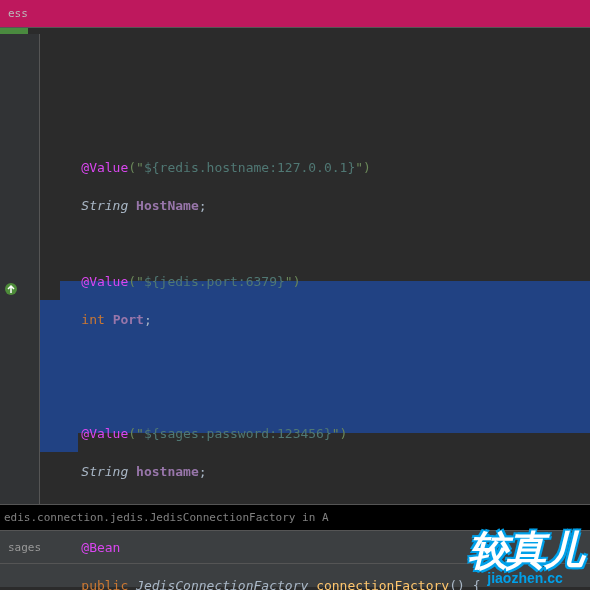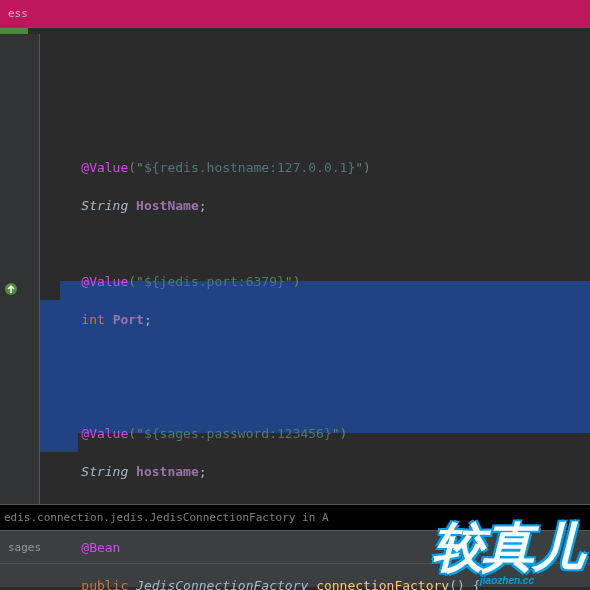"较真儿" .watermark-cn { font-size: 52px -> 40px }
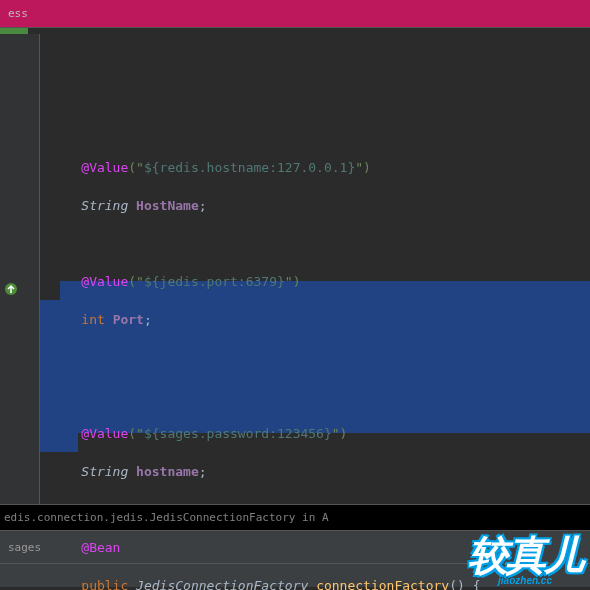"jiaozhen.cc" .watermark-py { font-size: 10px -> 14px; font-style: italic -> none }
